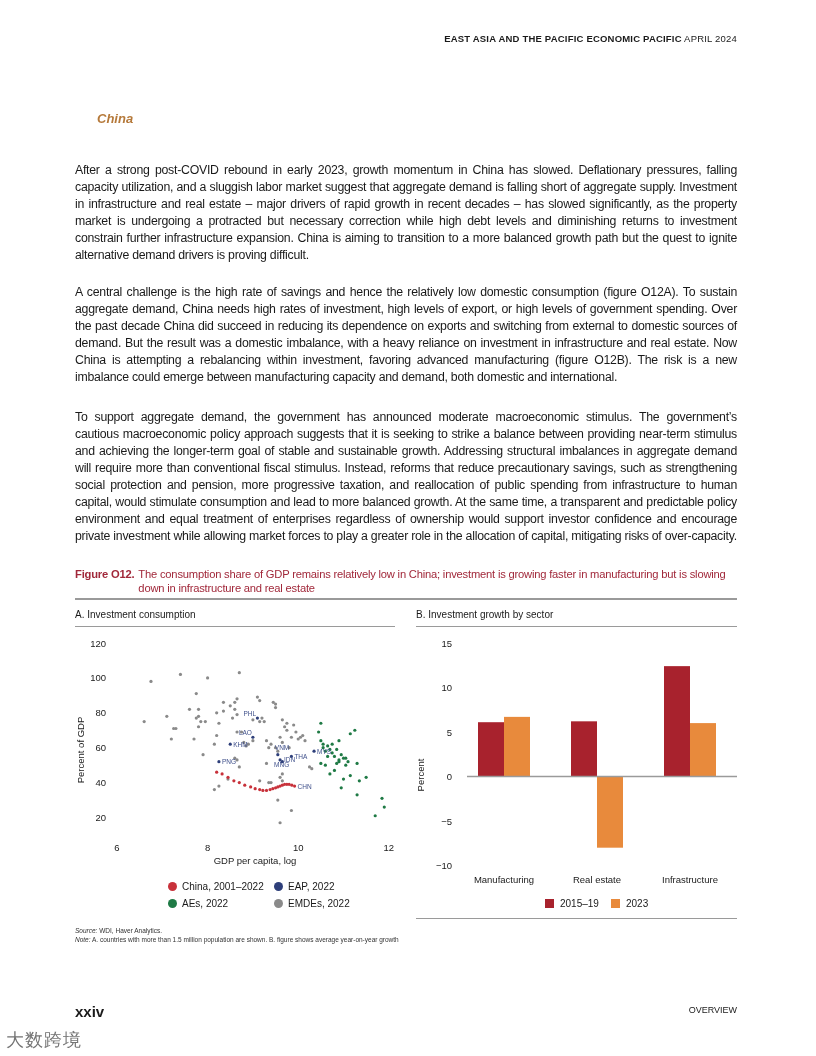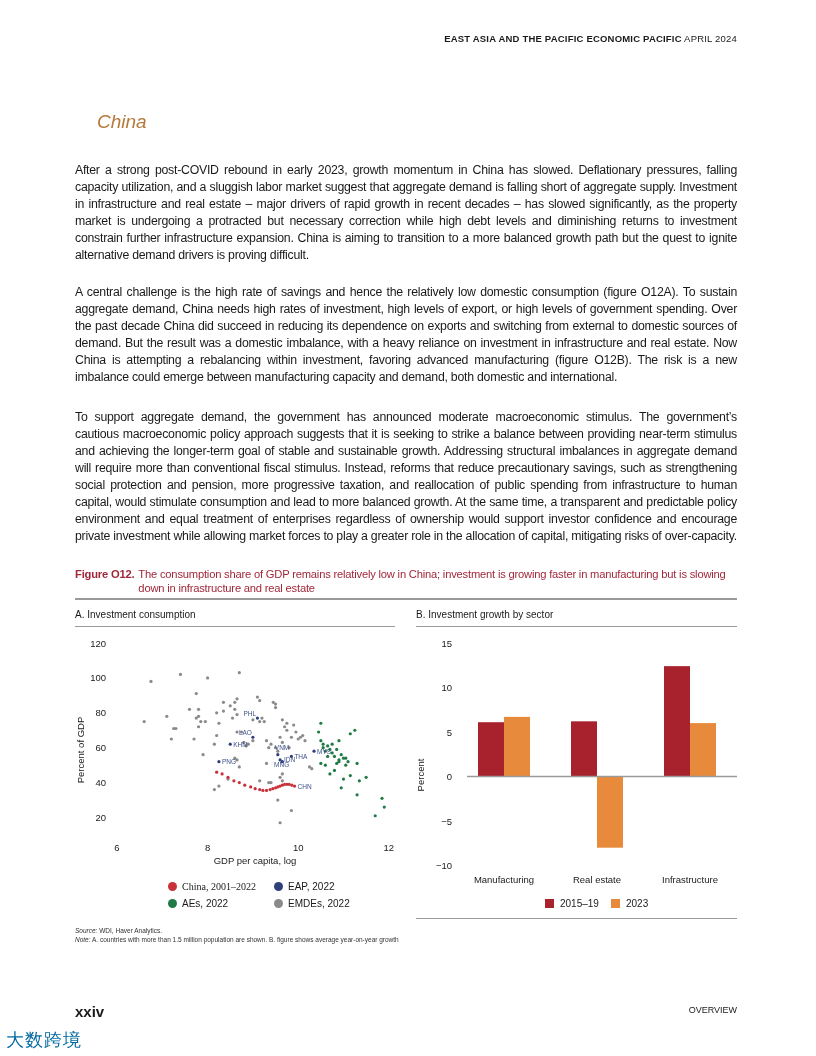"China" .section-title { font-size: 19px -> 13px; font-weight: 400 -> 700 }
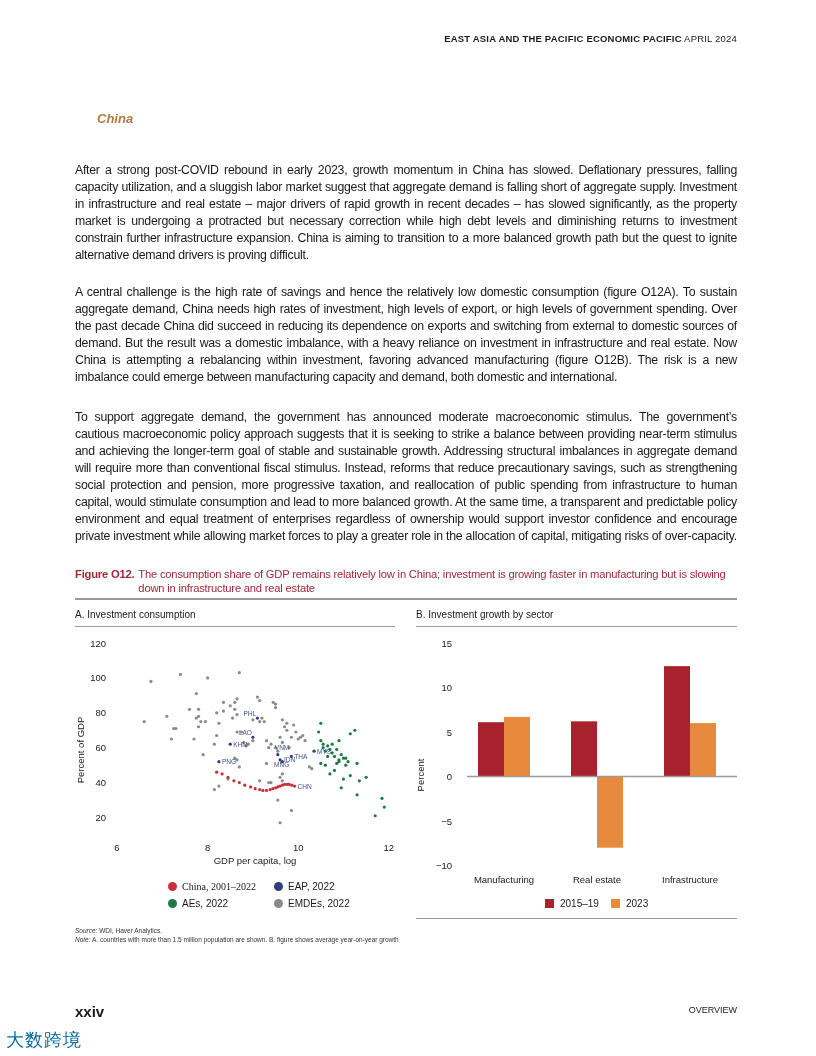"China, 2001–2022" div.legend-item { font-family: Liberation Serif, serif -> none }
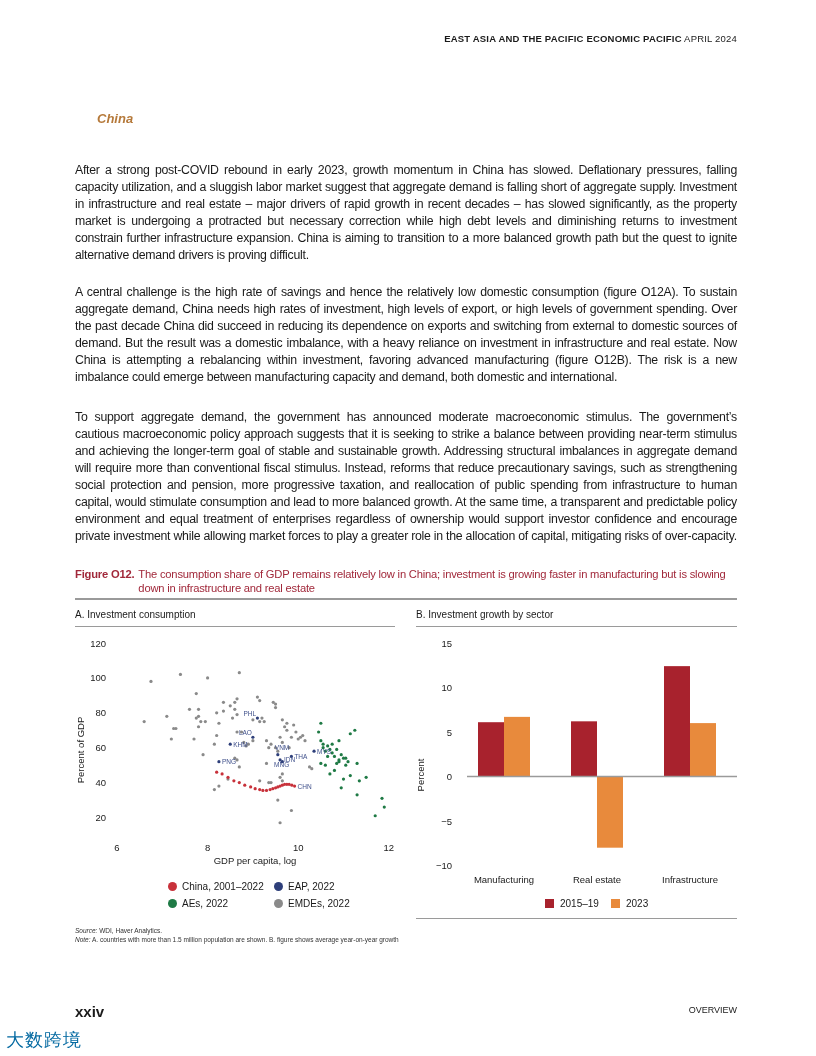"大数跨境" .watermark { color: #0369a1 -> #737373 }
